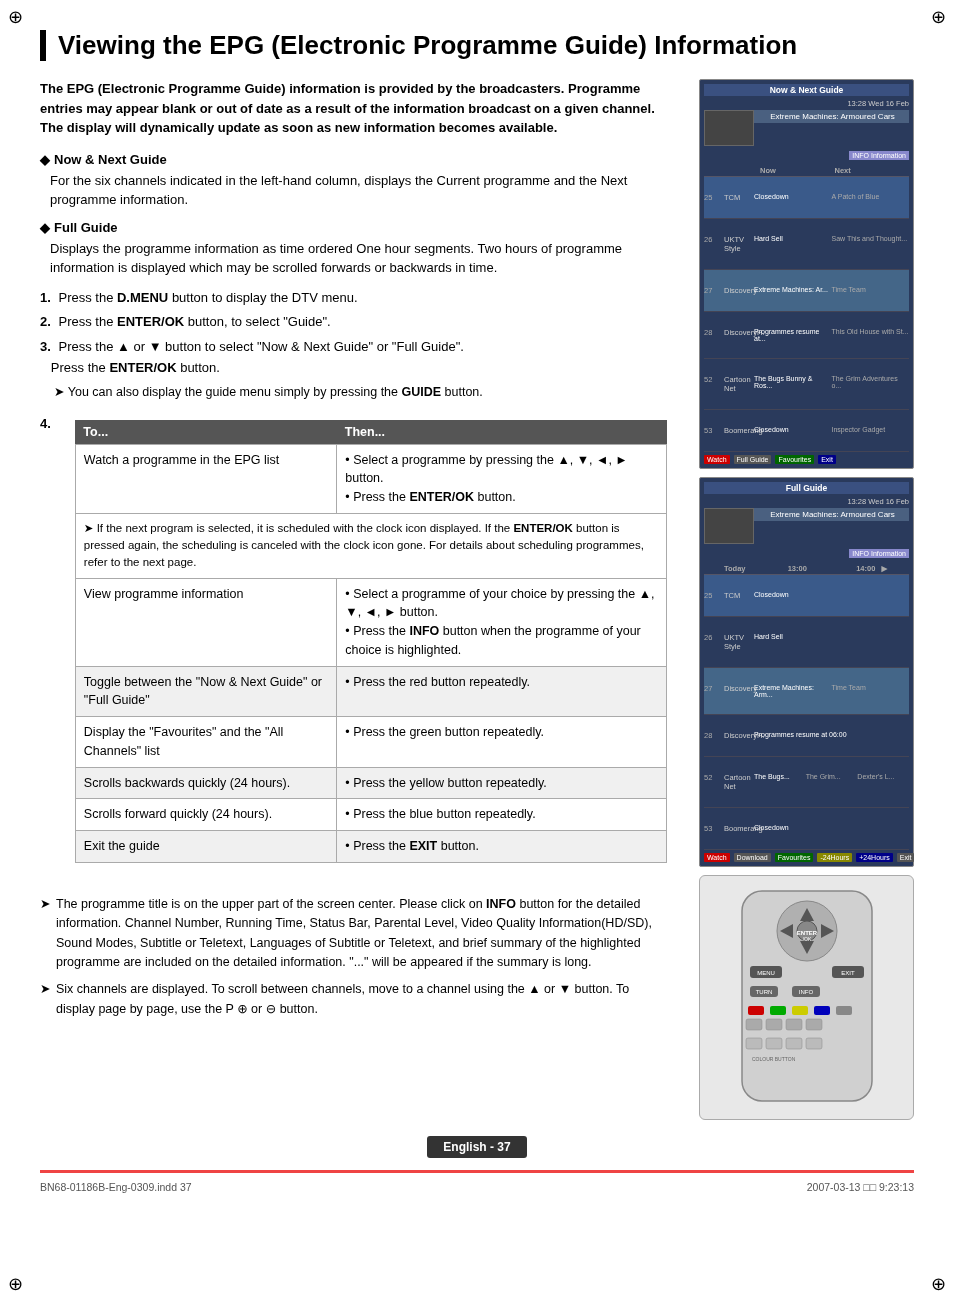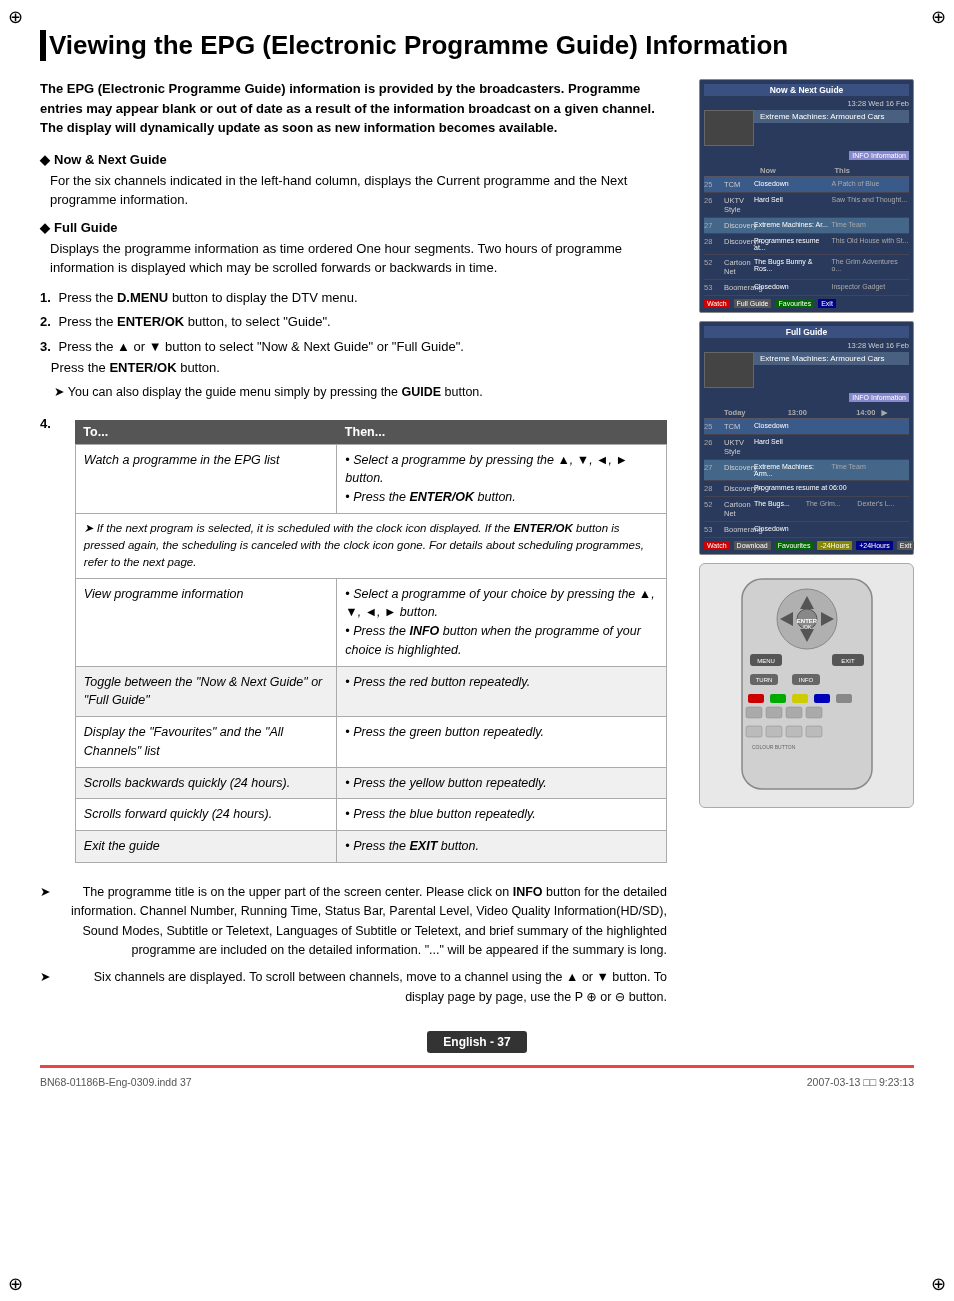"Viewing the EPG (Electronic Programme" .page-title-bar { padding-left: 3px -> 12px }
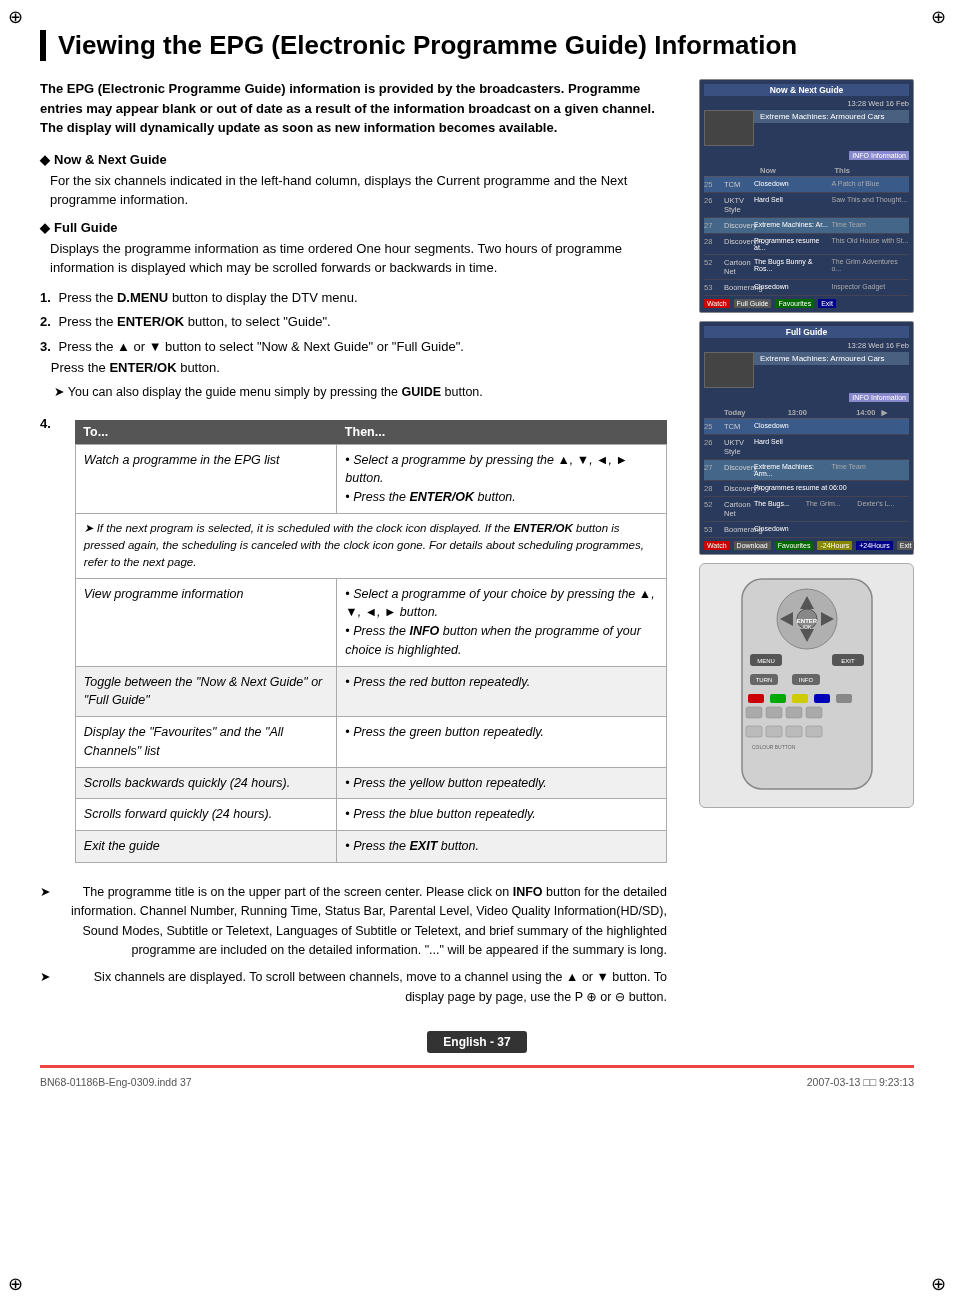"Extreme Machines: Armoured Cars" .epg-screen-highlight { text-align: none -> center }
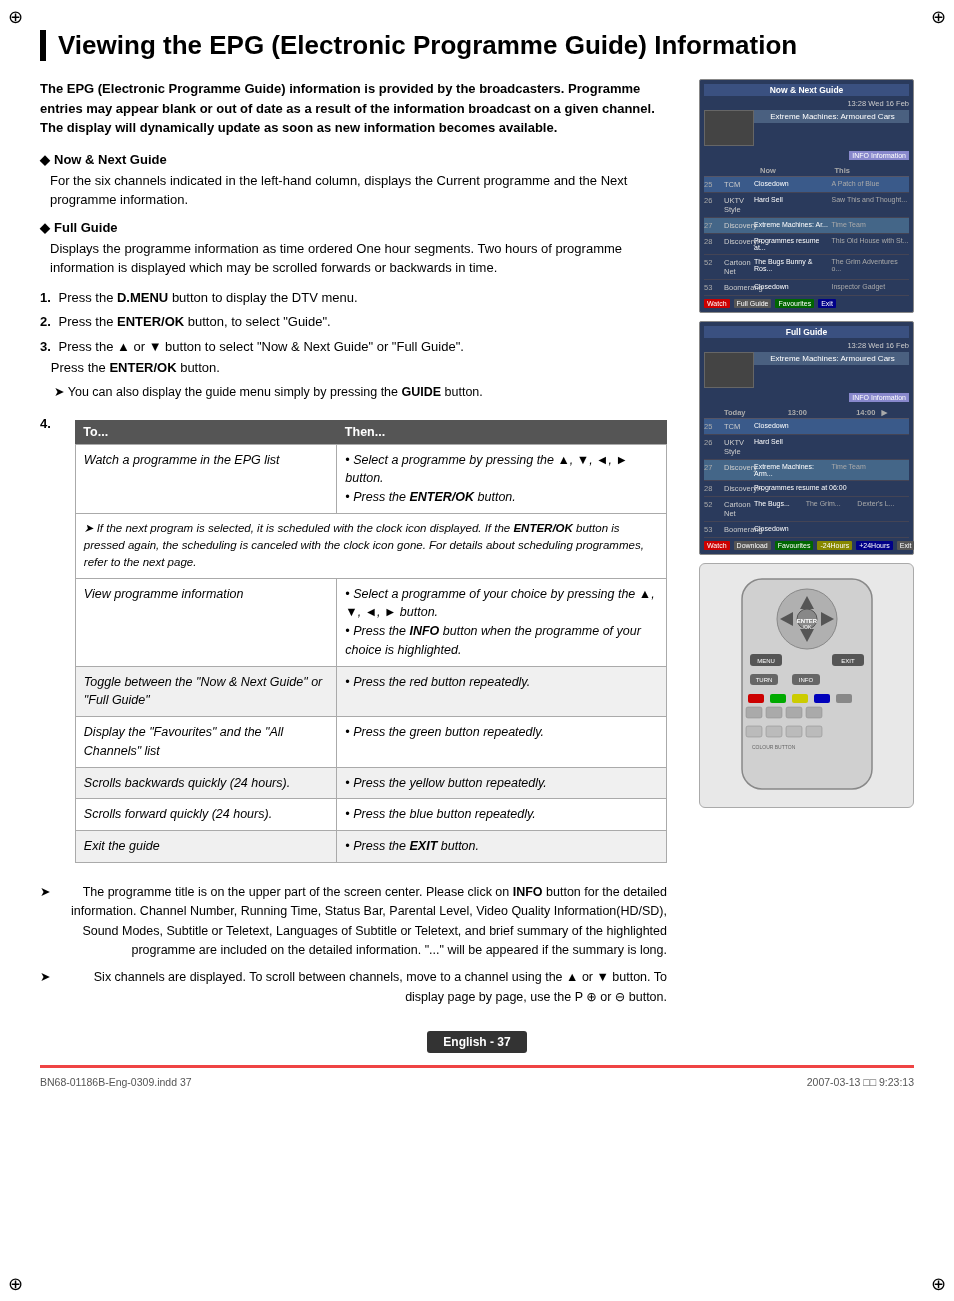"This" span { text: This -> Next }
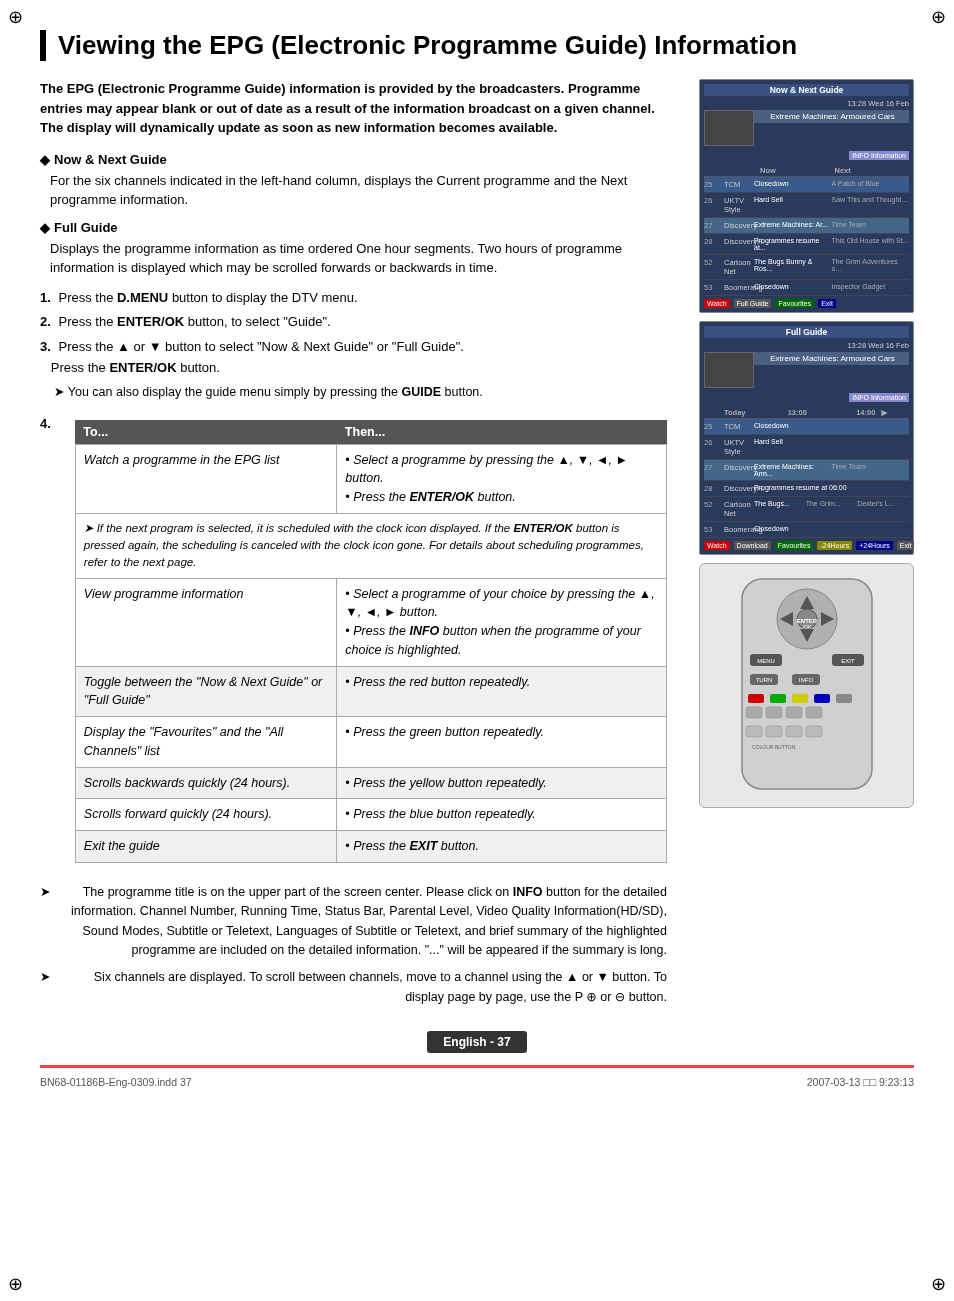"25" .epg-row { padding: 3px 0 -> 16px 0 }
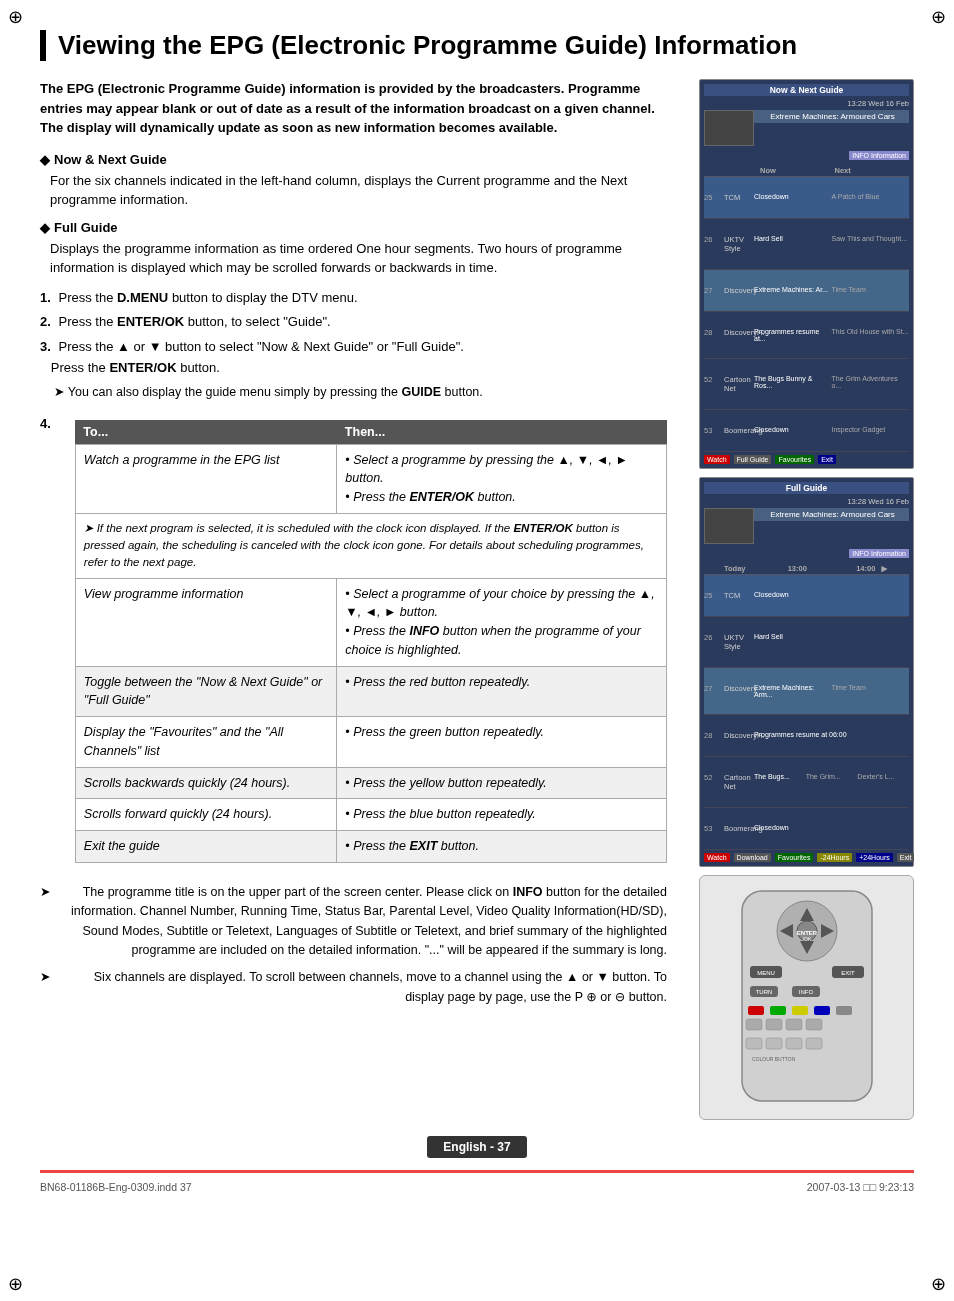"Watch a programme in the" table.content-table td { font-style: italic -> none }
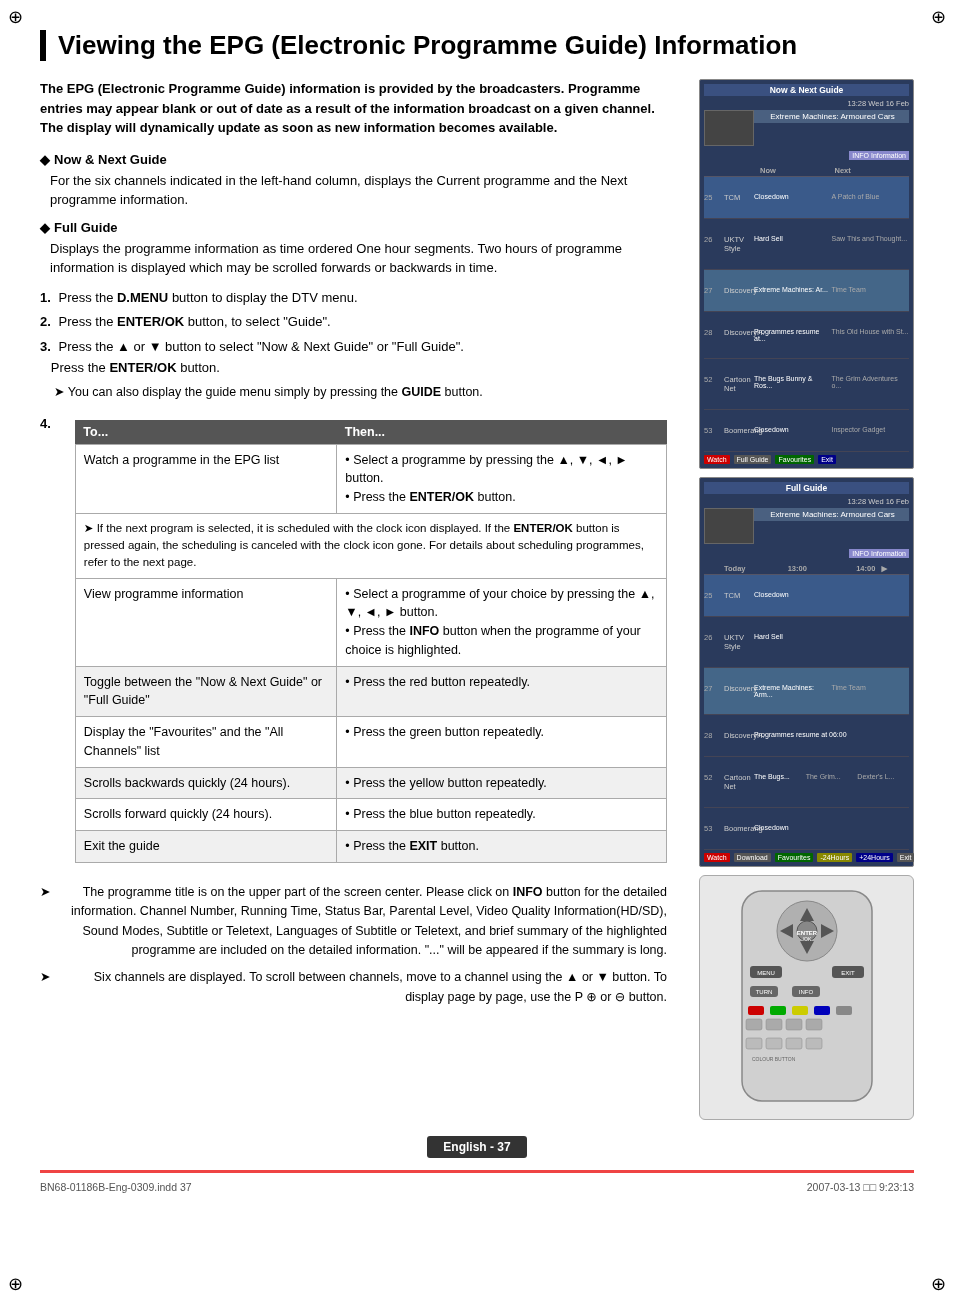"The programme title is on" .bottom-notes { margin-top: 20px -> 32px; text-align: right -> none }
